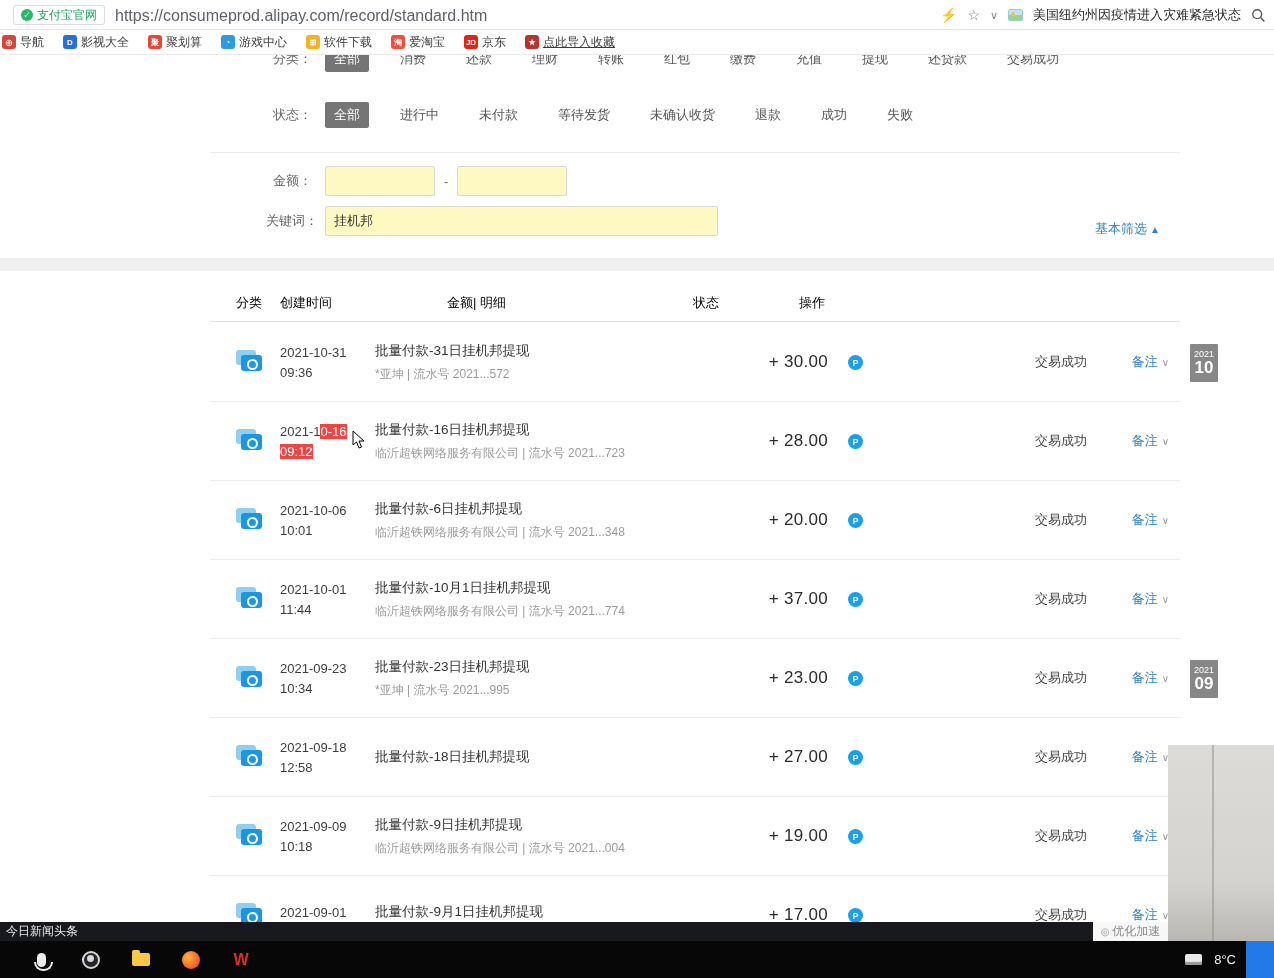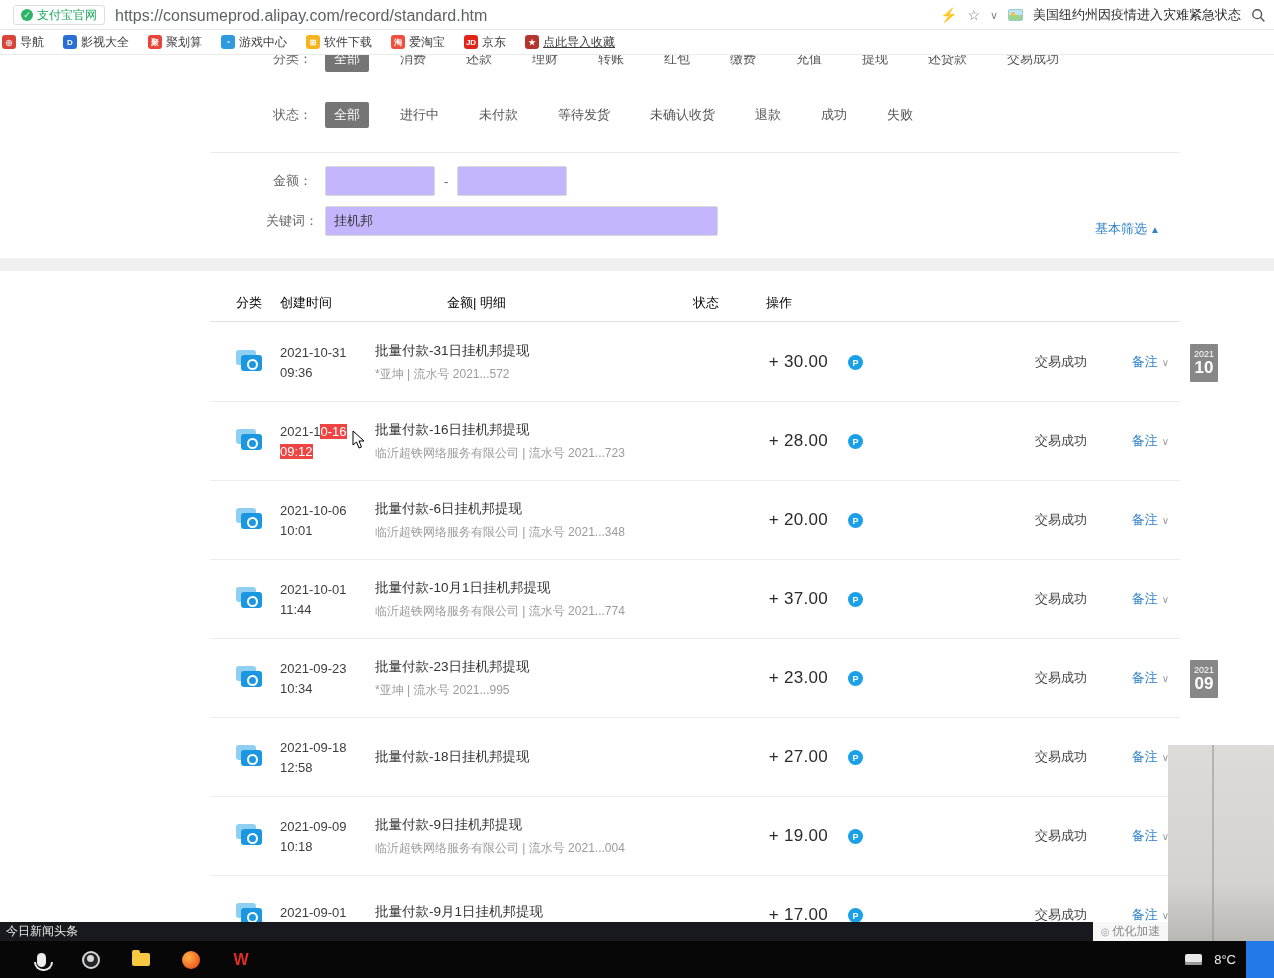"挂机邦" .f-input { background: #c4b5fd -> #fef9c3 }
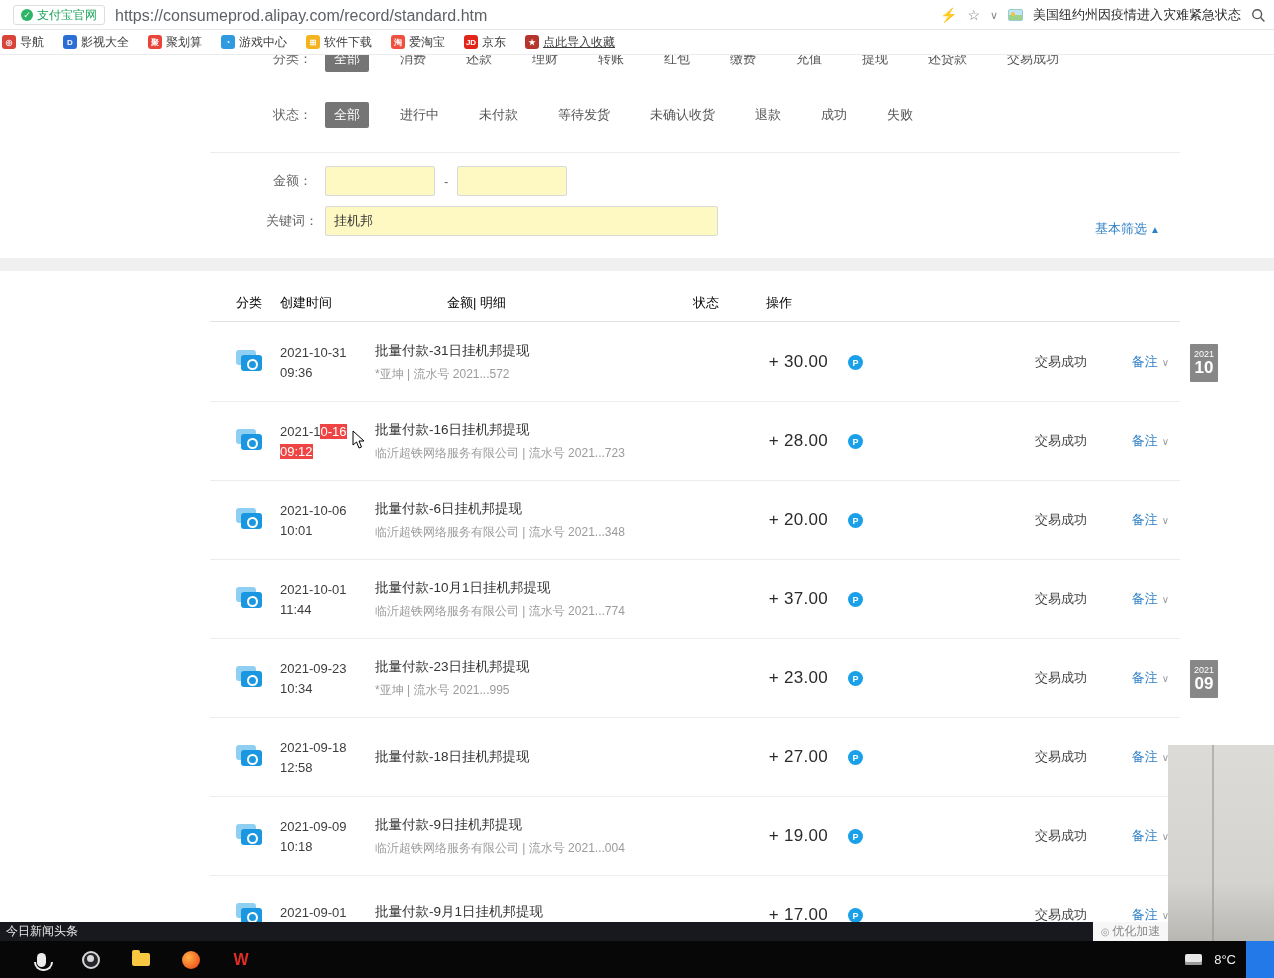"操作" .h-action { text-align: left -> right }
